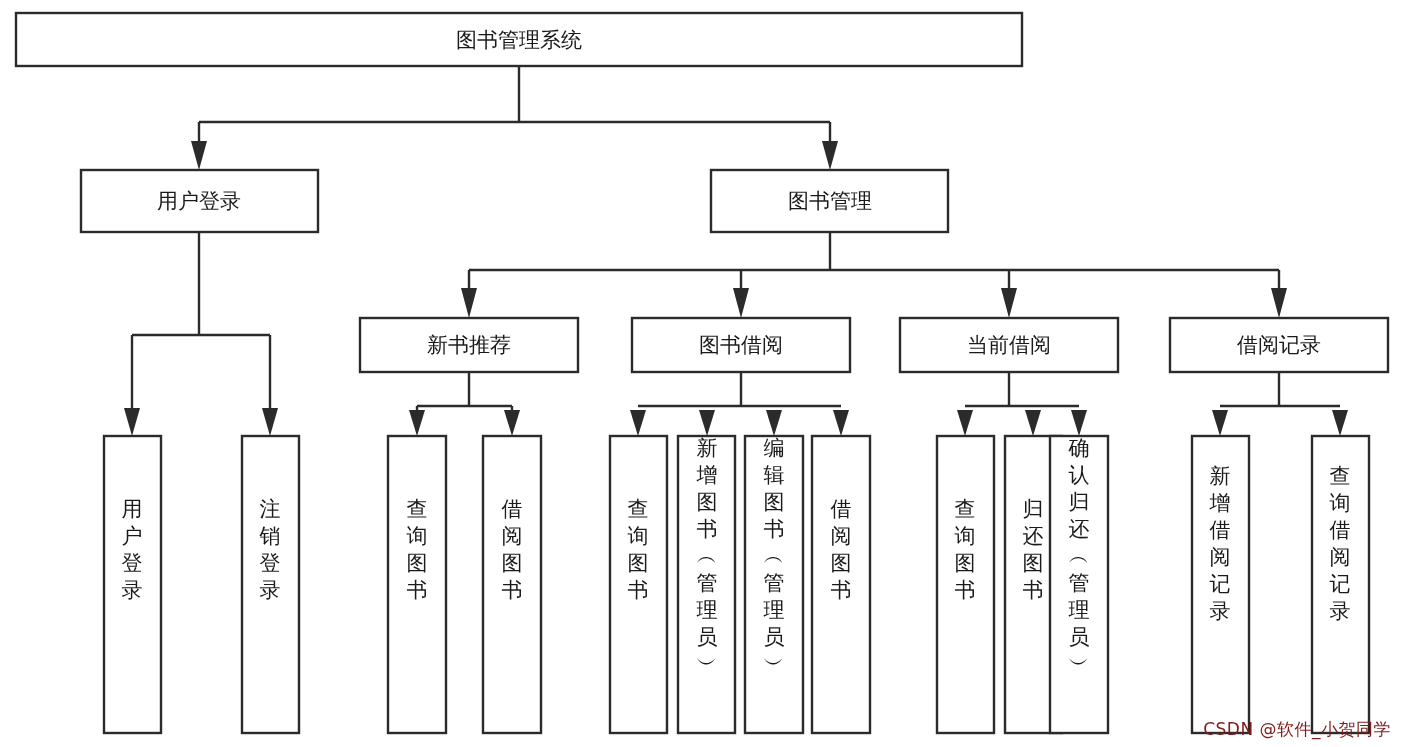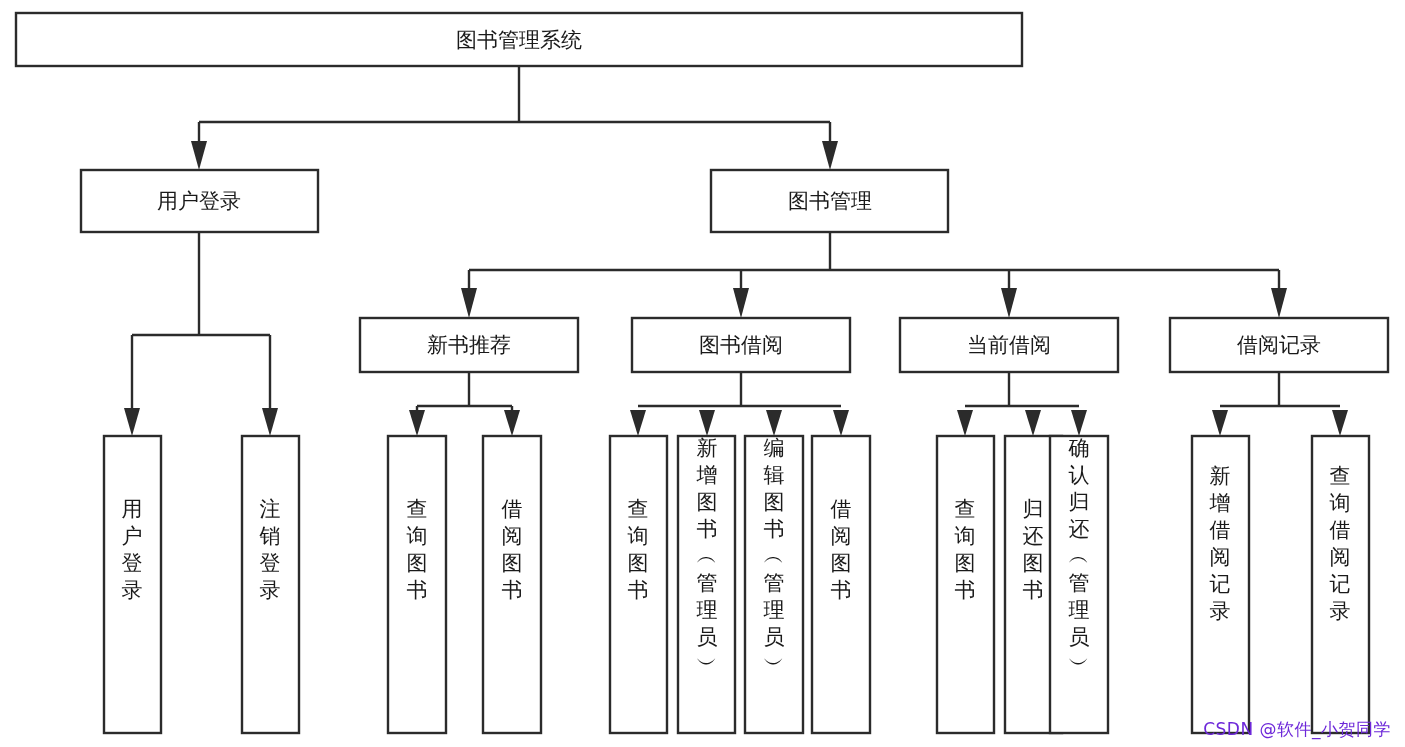"CSDN @软件_小贺同学" .watermark-text { color: #6d28d9 -> #7f1d1d }
